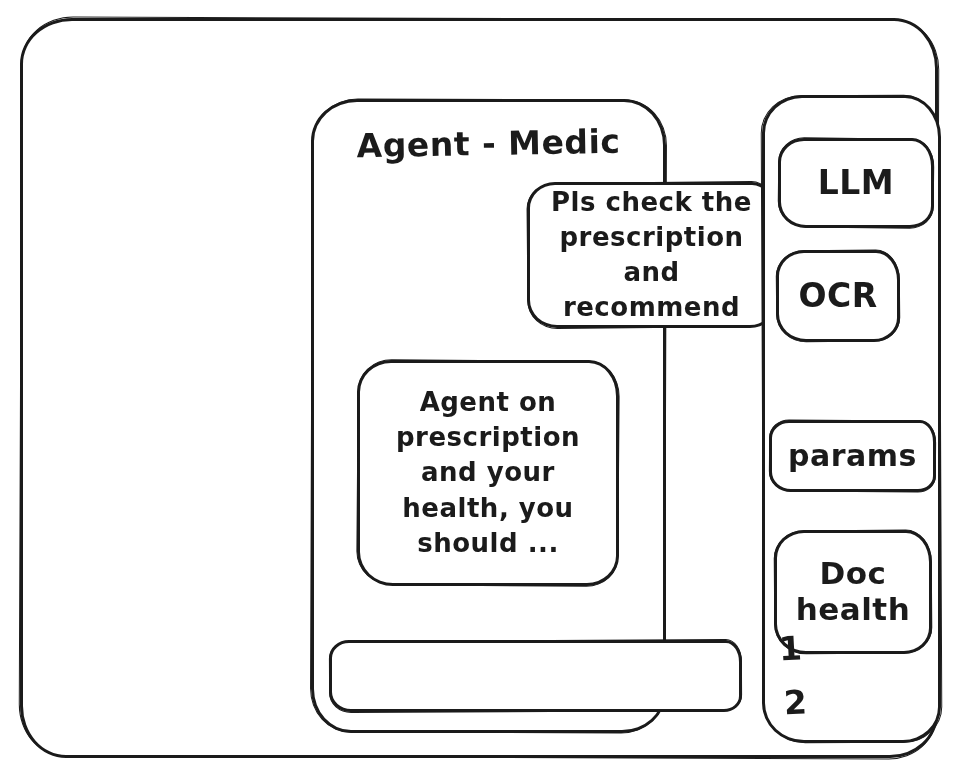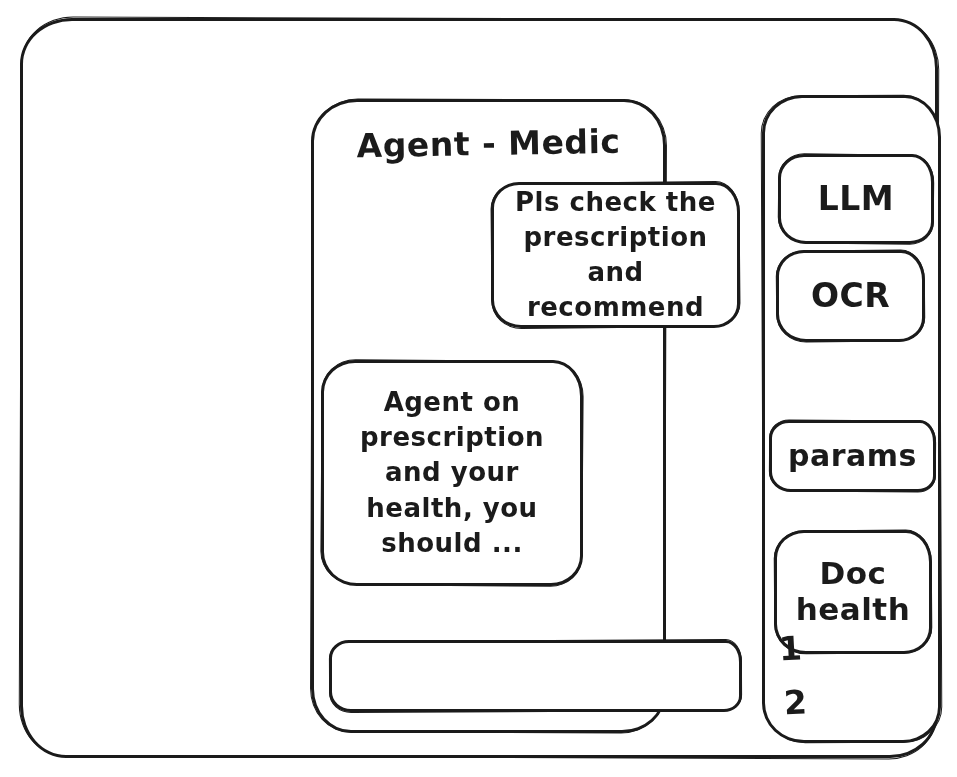"Pls check the prescription and" .bubble { margin-left: none -> 36px }
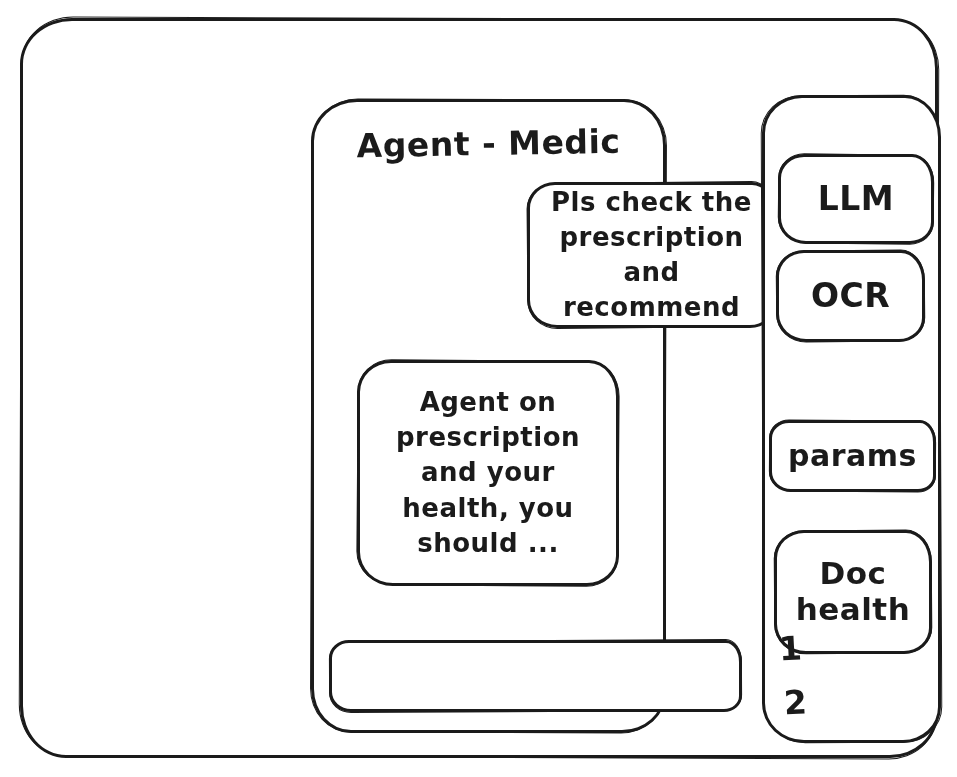"LLM" .tool.llm { margin-top: 16px -> none }
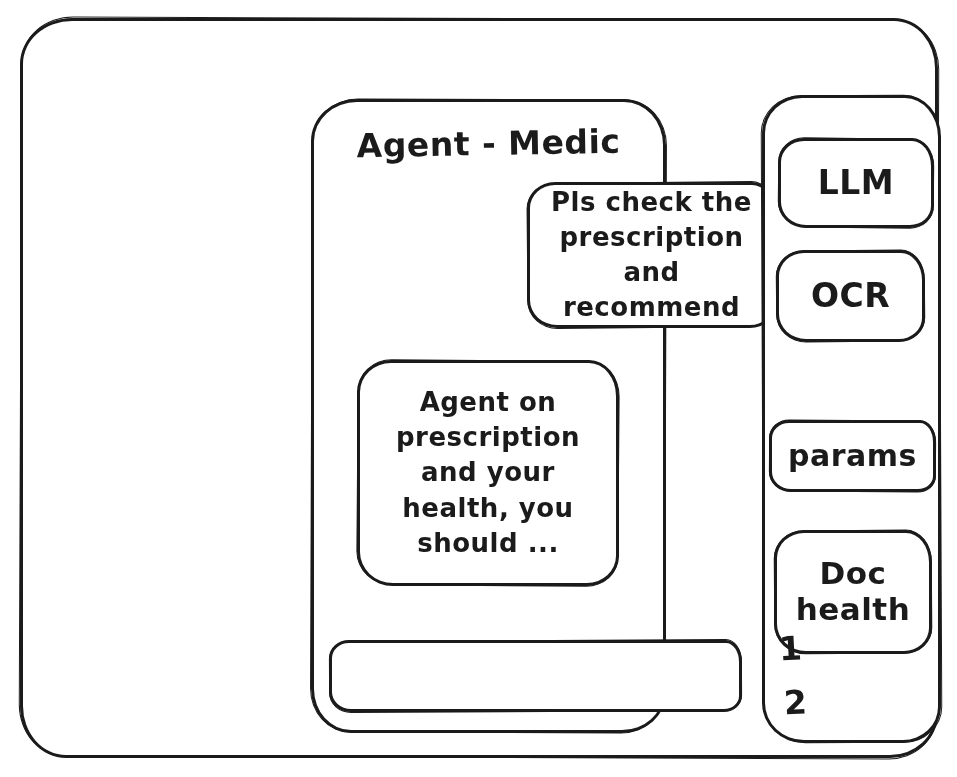"OCR" .tool.ocr { width: 149px -> 124px }
